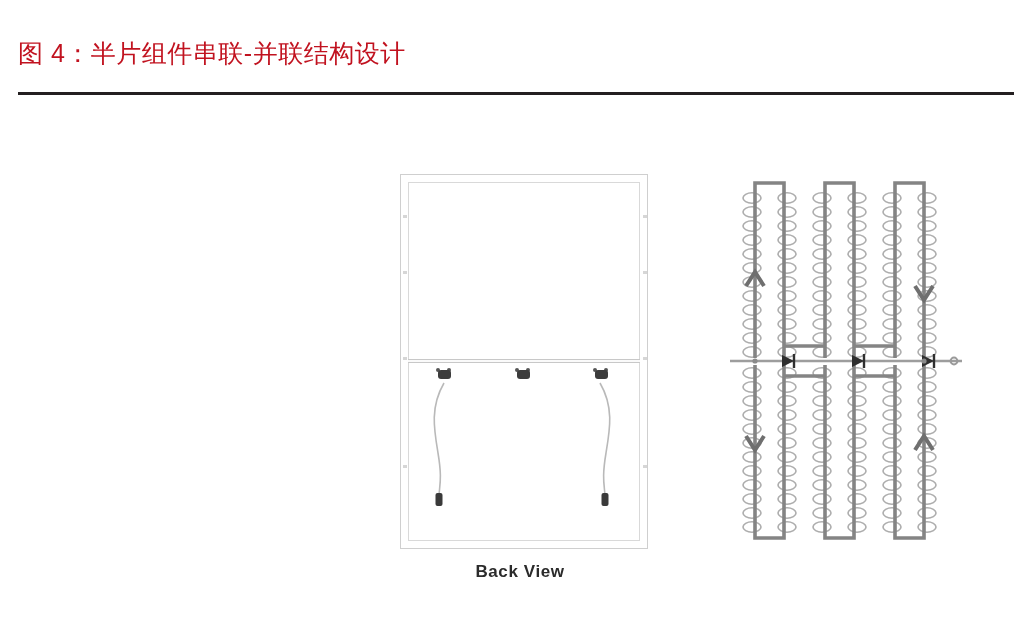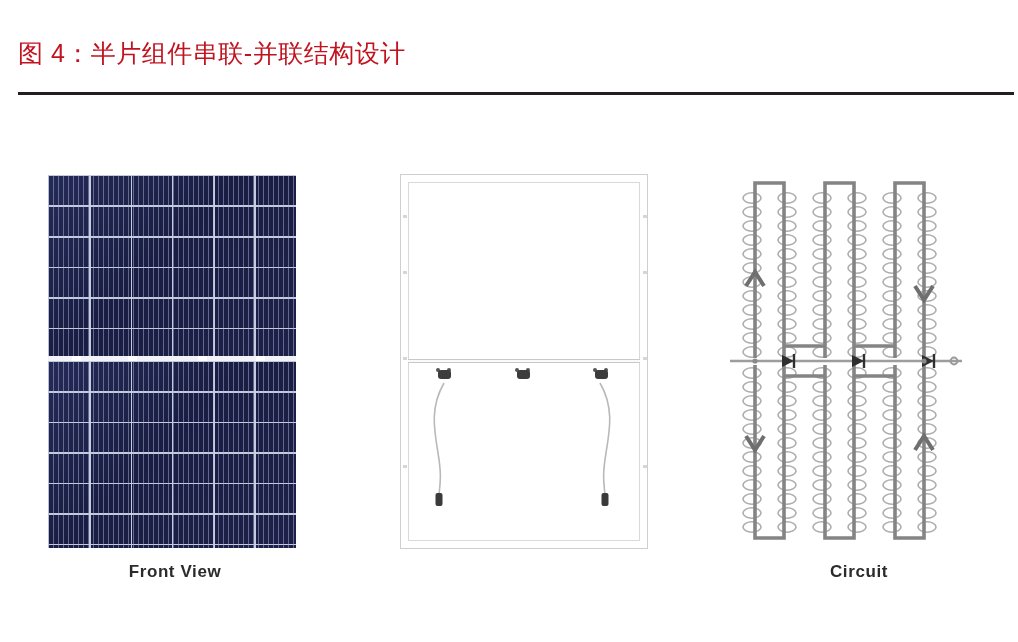"Front View" div.panel { html: <div> <div> <div></div> <div></div> <div></div> <div></div> <div></div> <div></div> <div></div> </div> <div>Front View</div> </div> -> none }
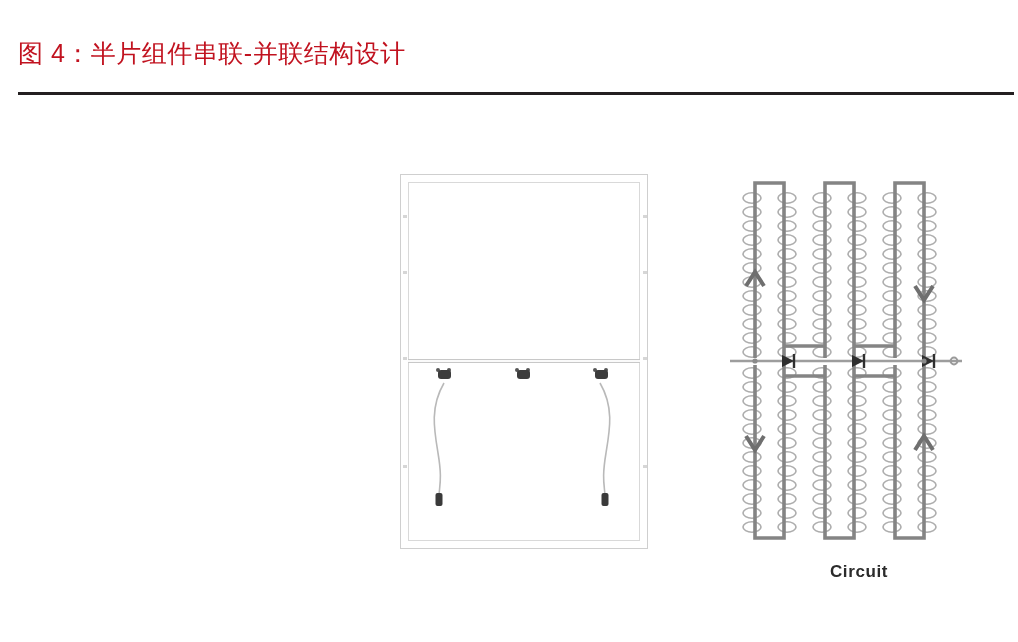"Back View" div.panel-caption { html: none -> <div>Back View</div> }
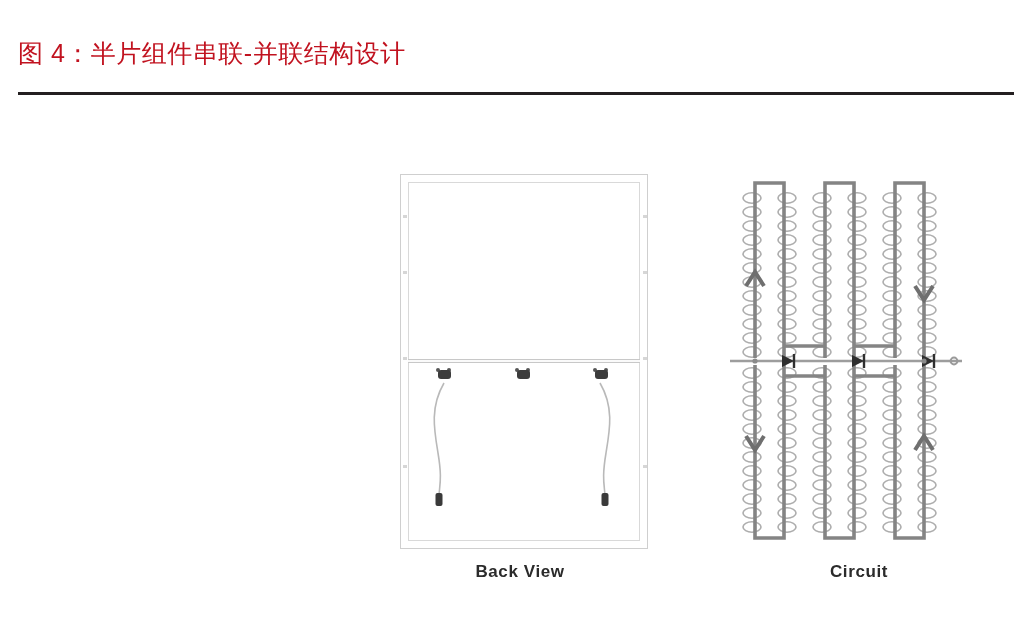"Circuit" div.panel-caption { html: <div>Circuit</div> -> none }
